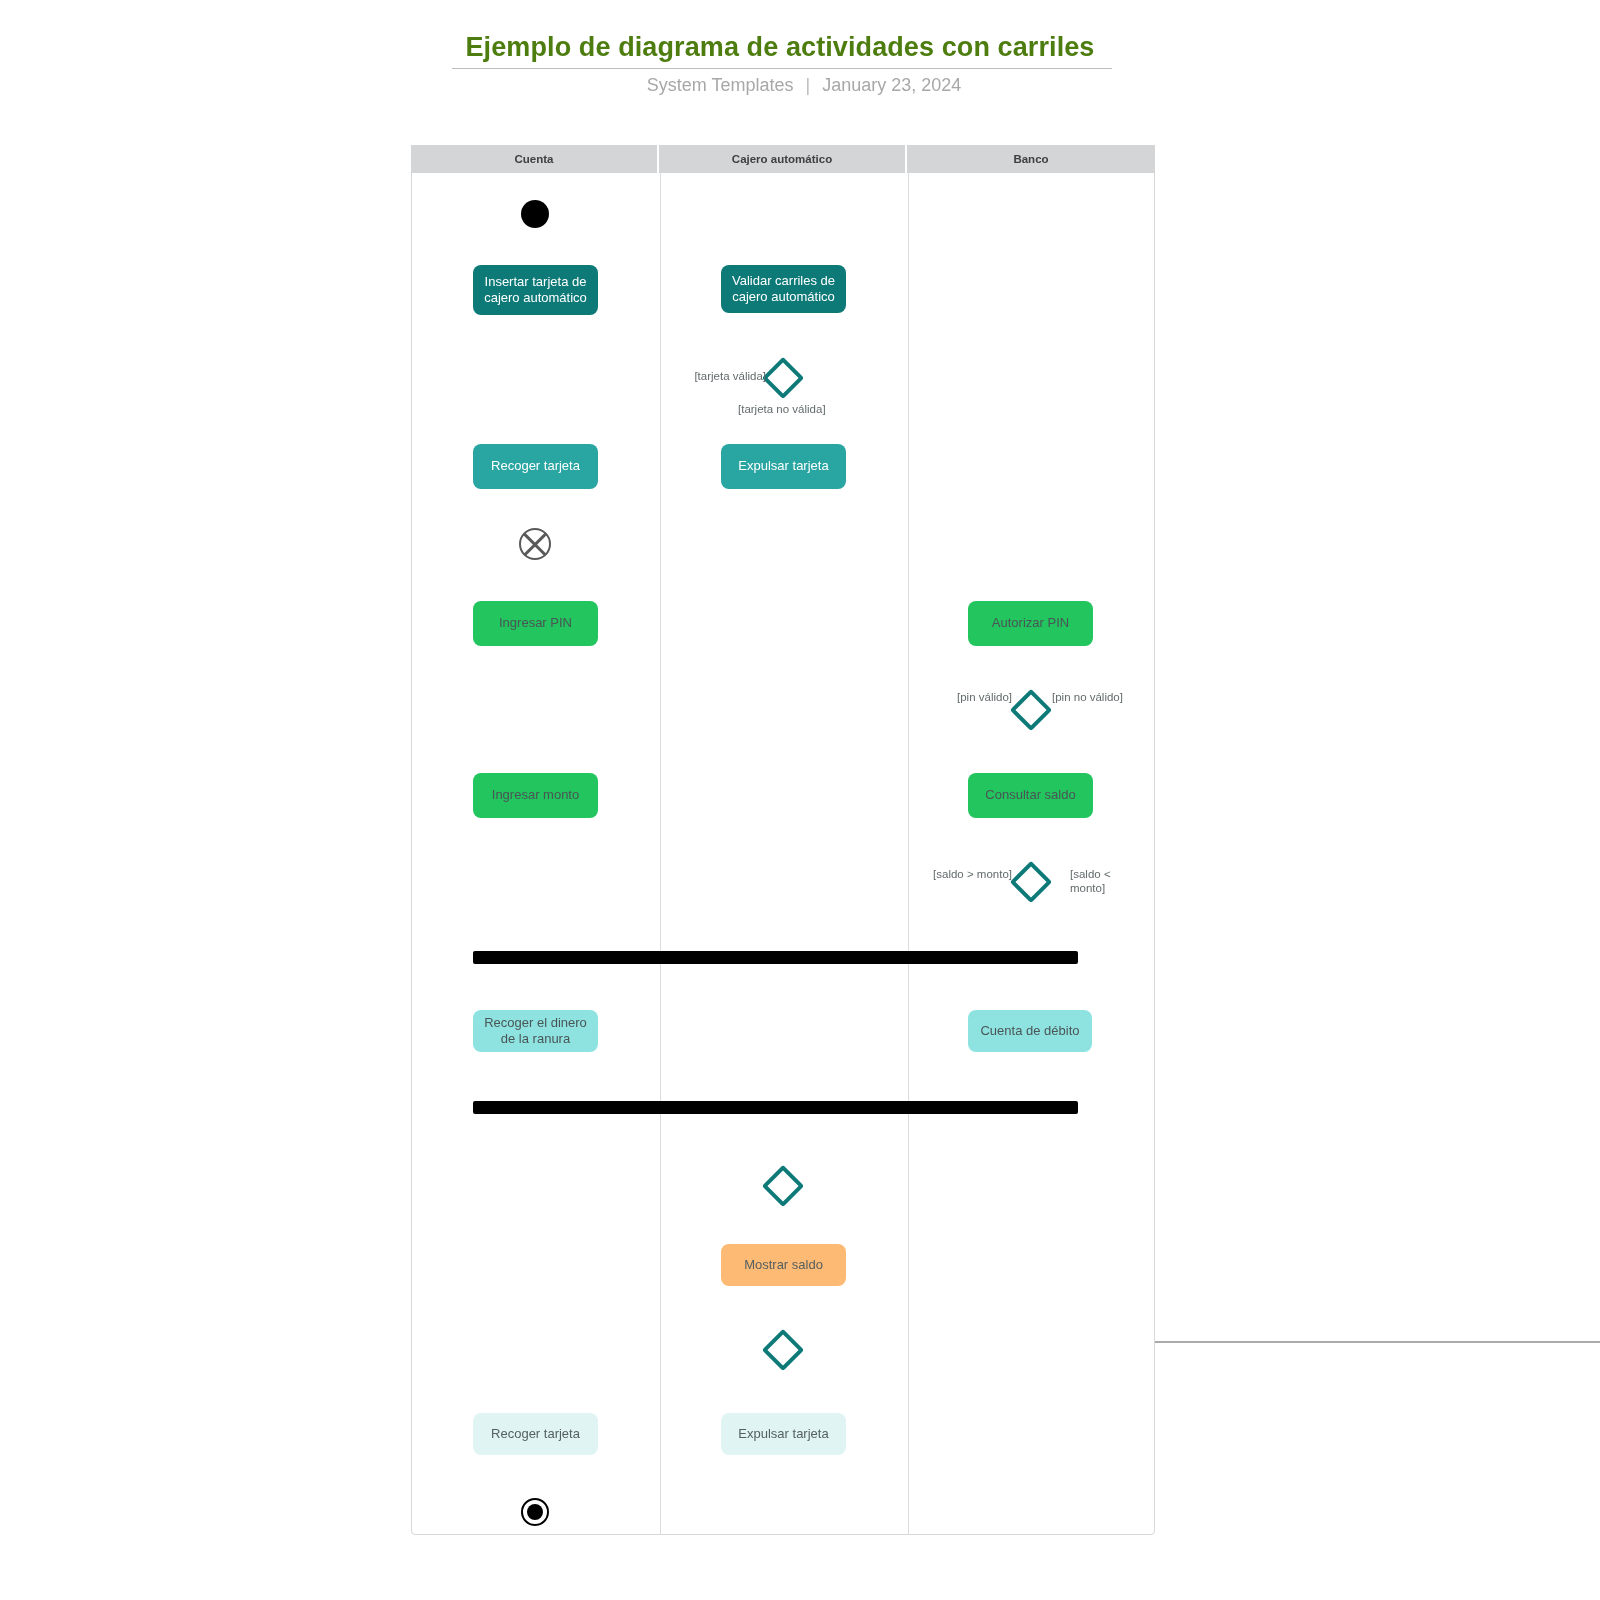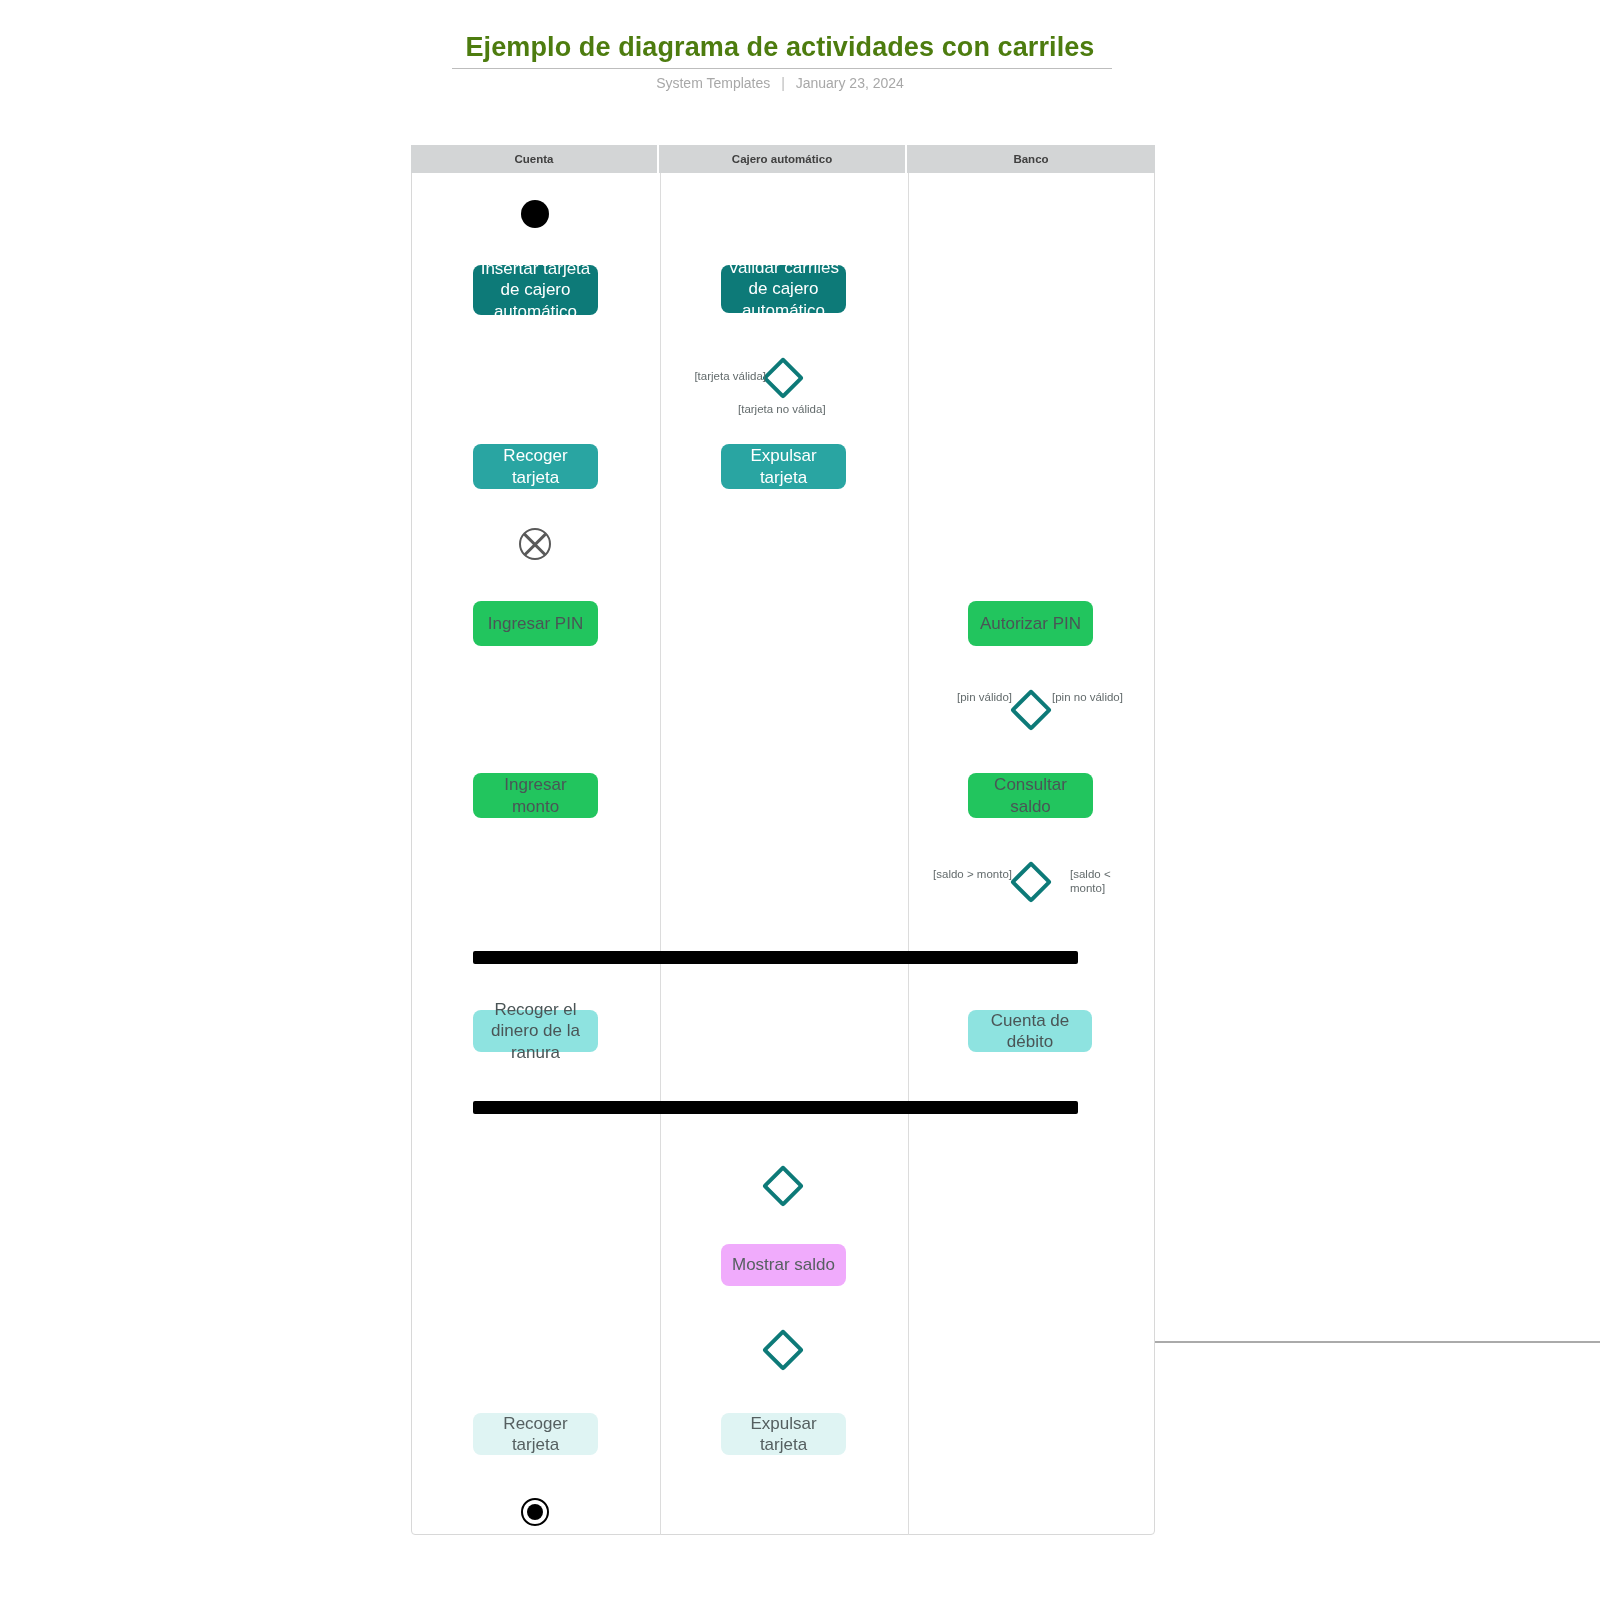"System Templates | January 23," .doc-sub { font-size: 14px -> 18px; left: 450px -> 474px }
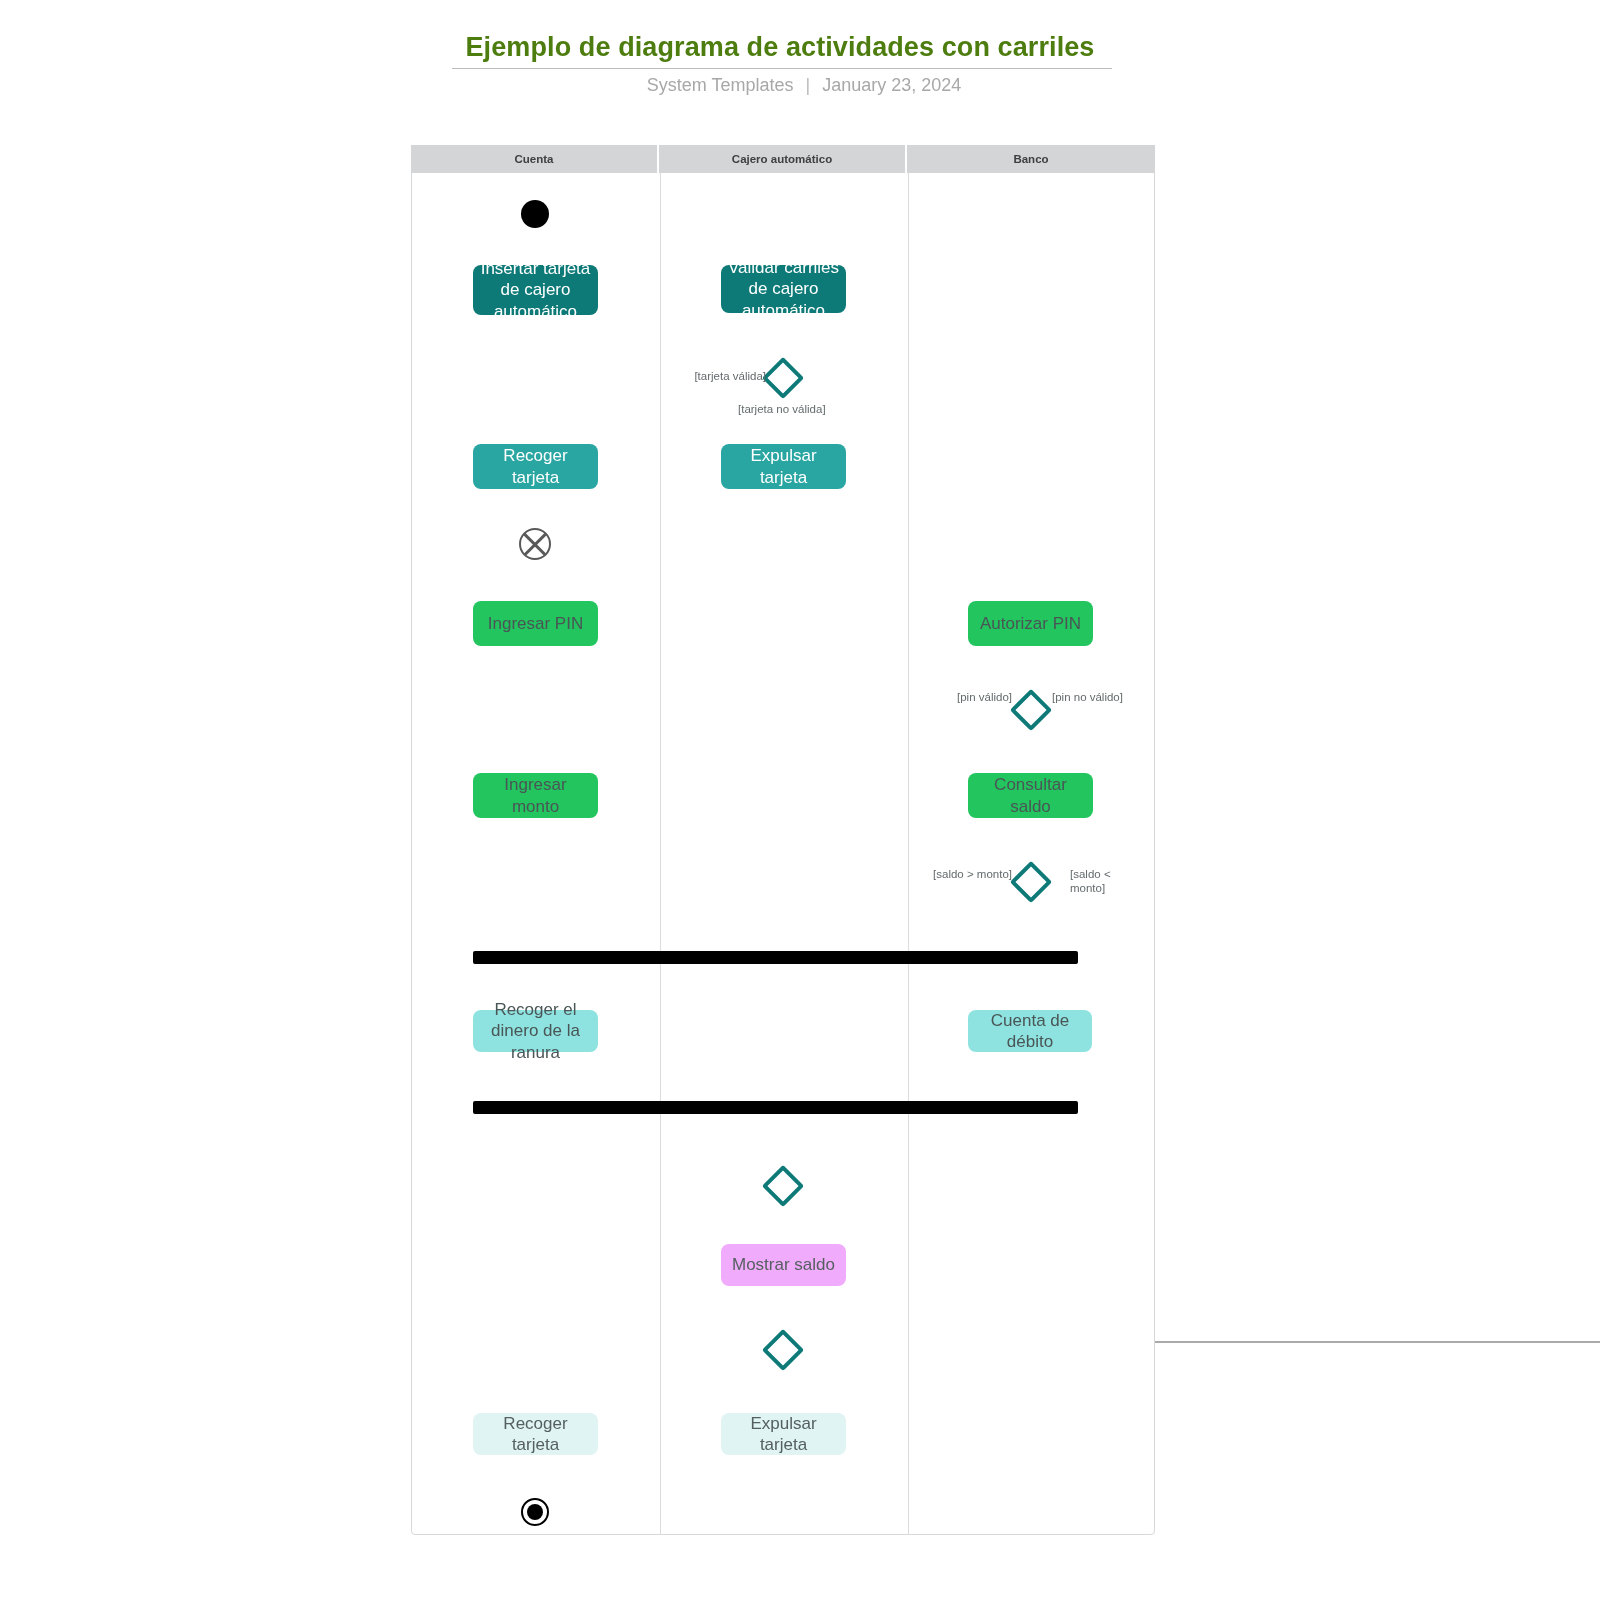"Insertar tarjeta de cajero automático" .node { font-size: 17px -> 13px }
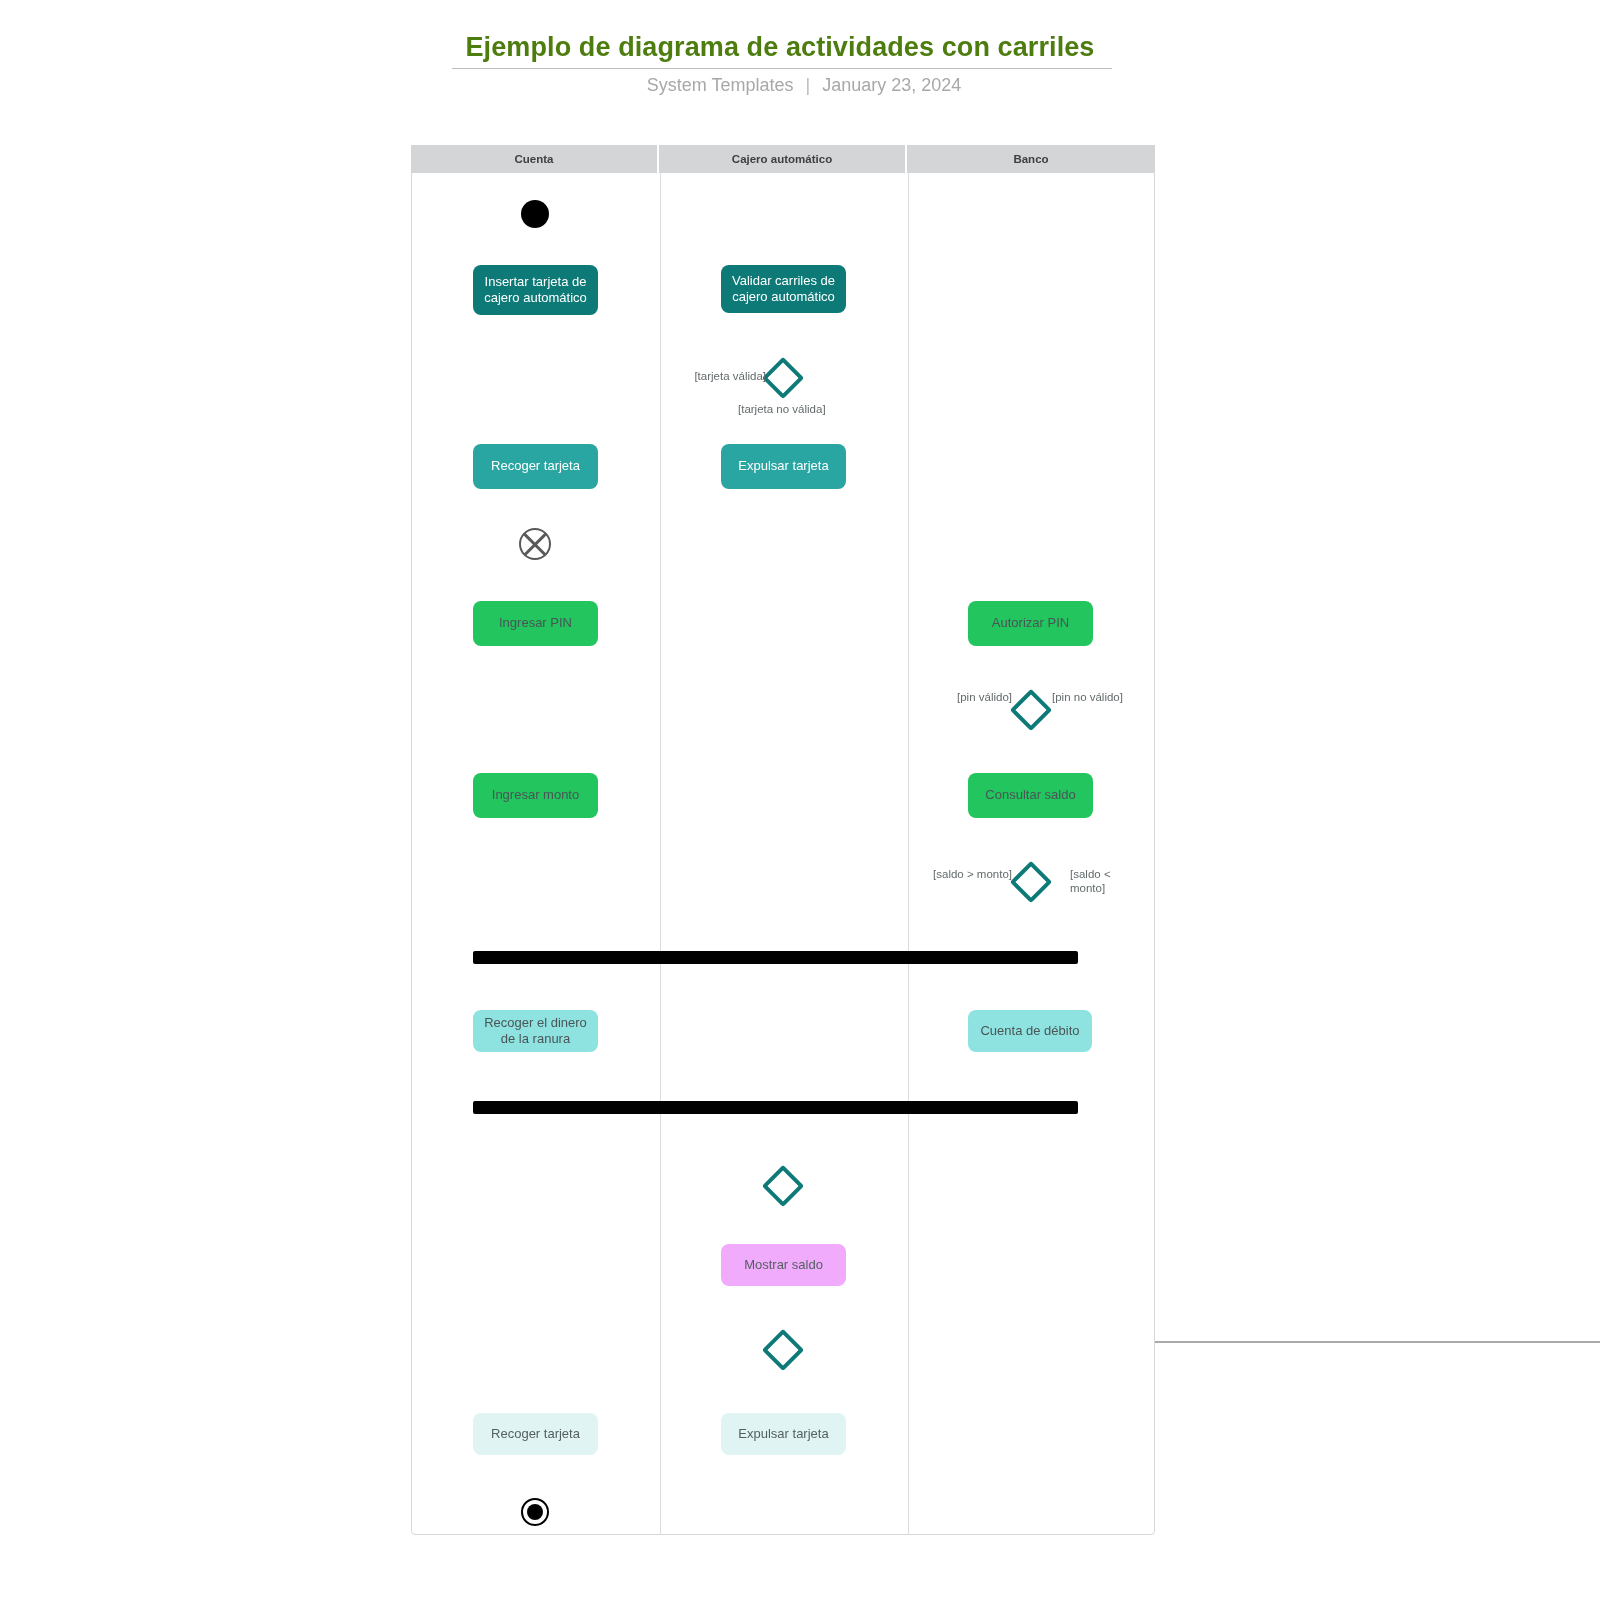"Mostrar saldo" .node.t5 { background: #f0abfc -> #fdba74 }
